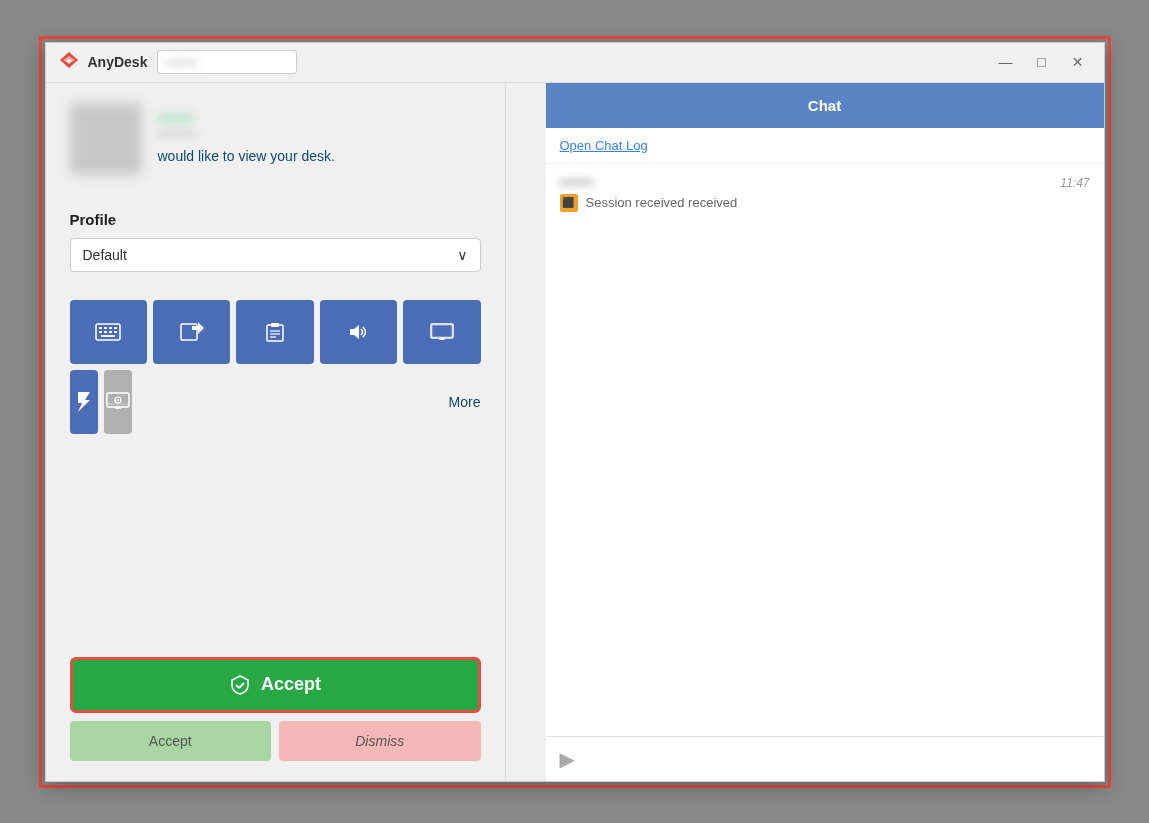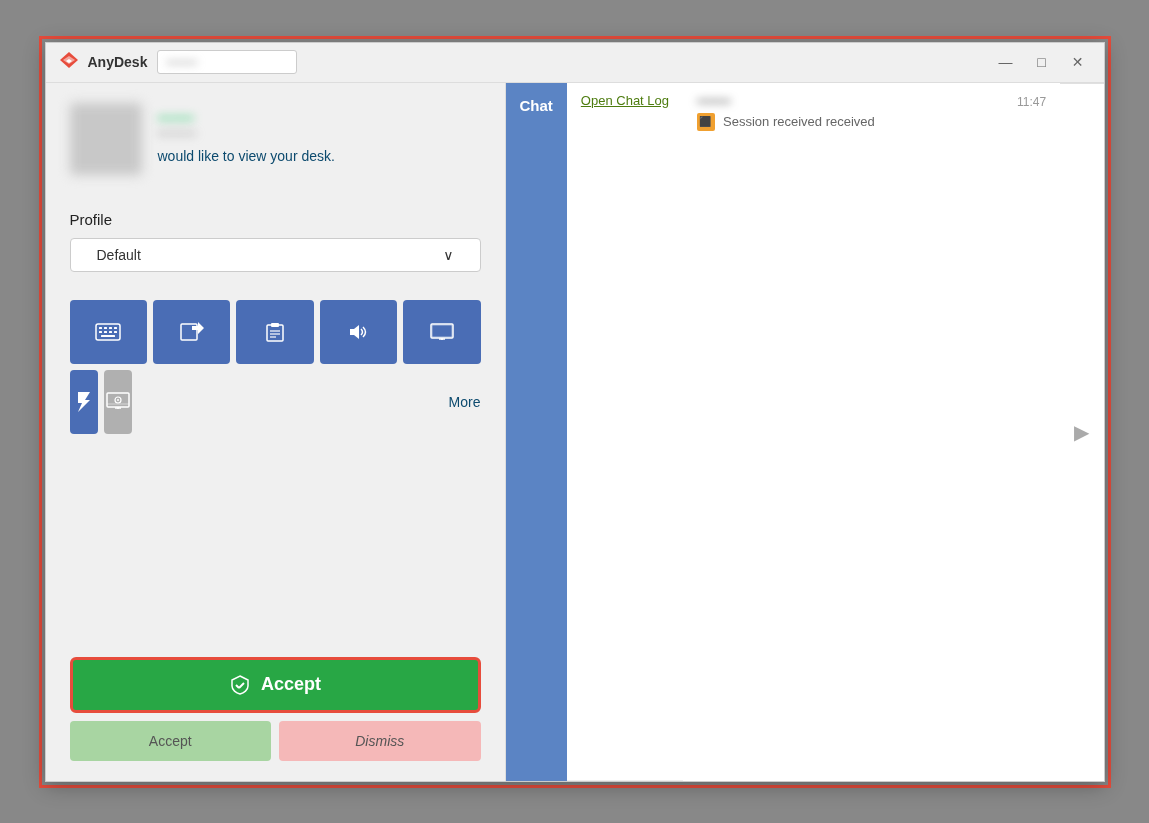"Chat" .right-panel { flex-direction: row -> column; margin-left: none -> 40px }
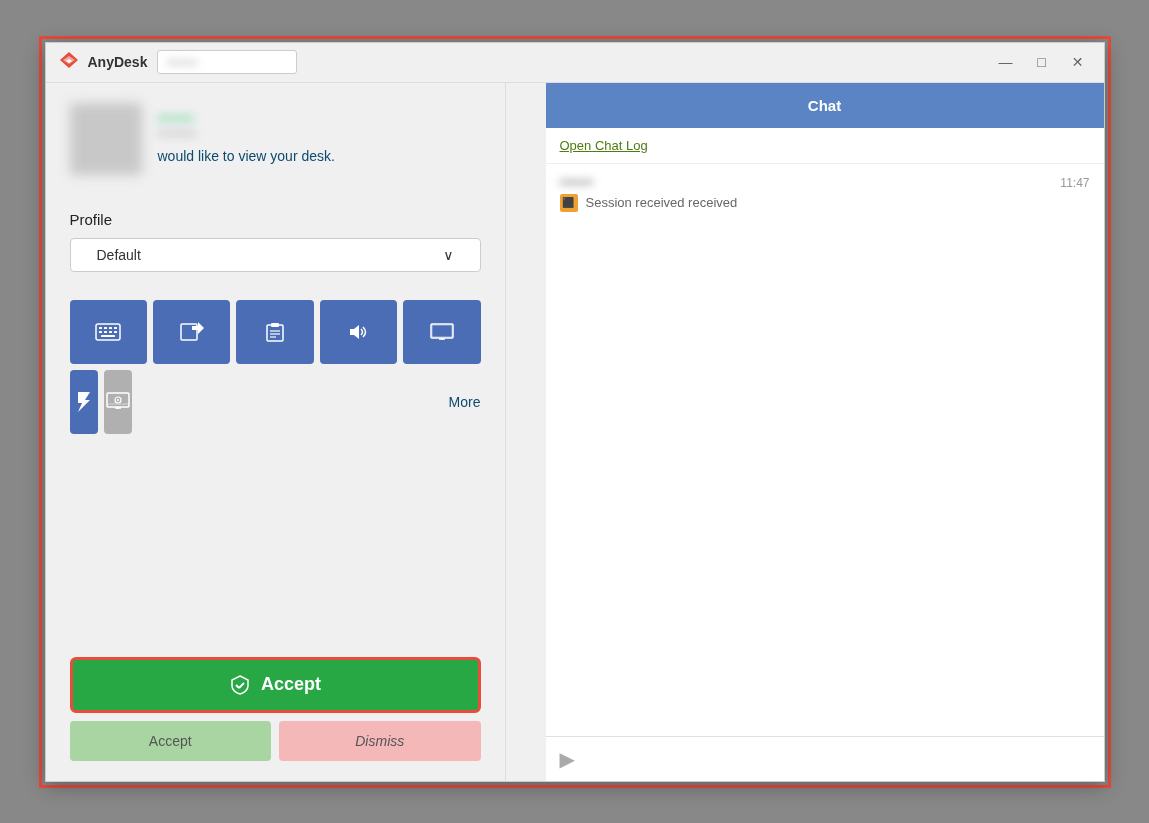"Open Chat Log" .chat-log-link { color: #4d7c0f -> #3b82f6 }
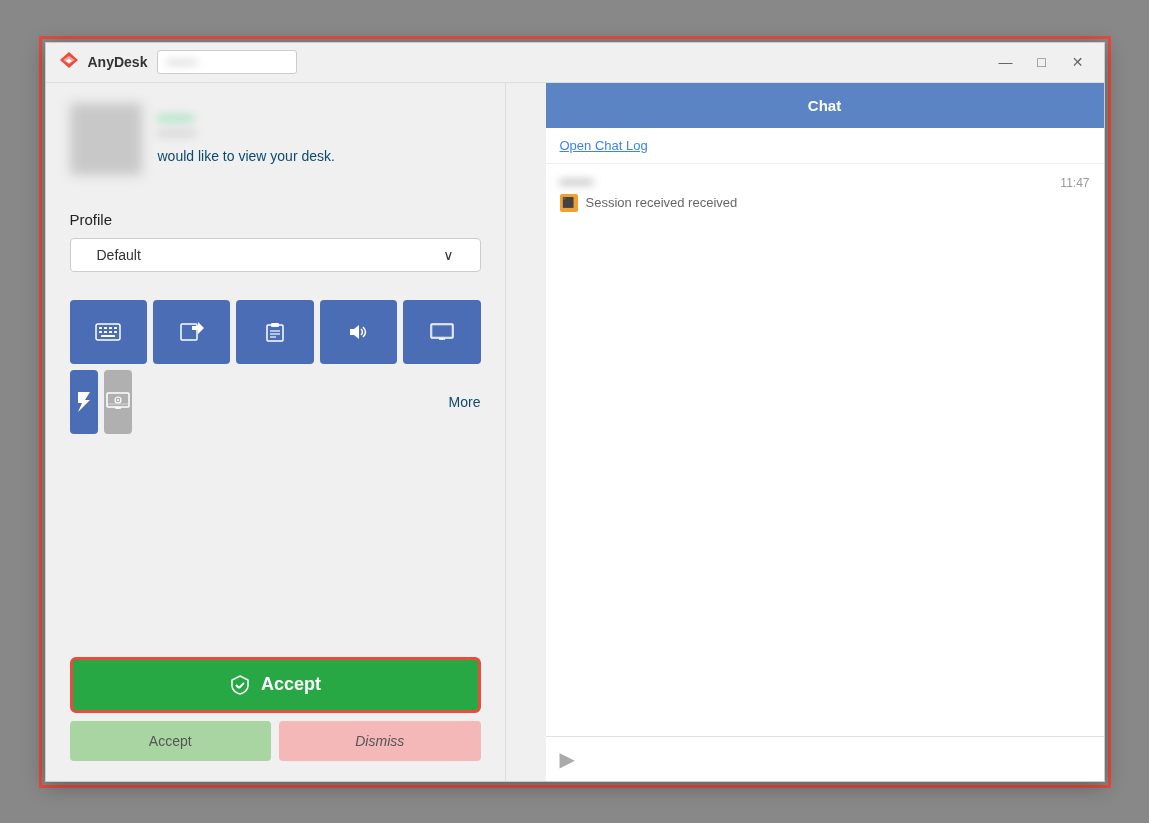"11:47" .message-header { font-style: none -> italic }
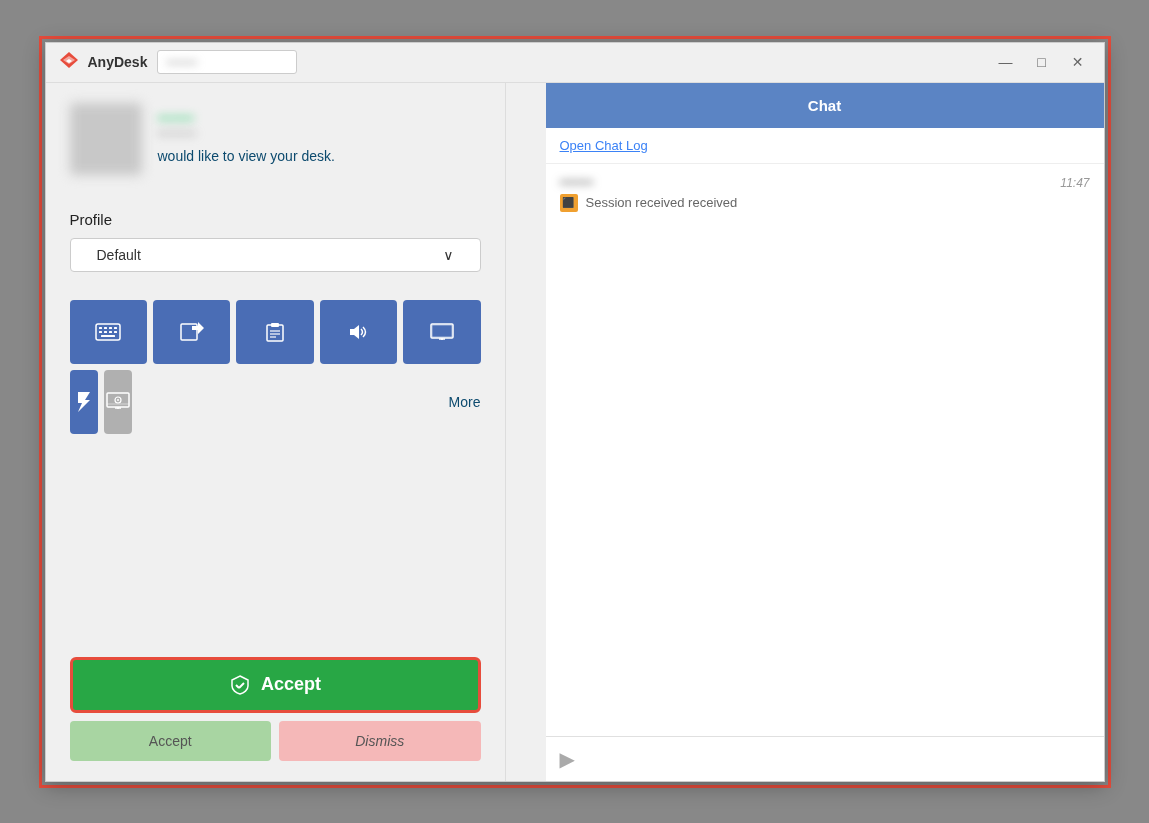"Profile" .profile-label { font-weight: 400 -> 700 }
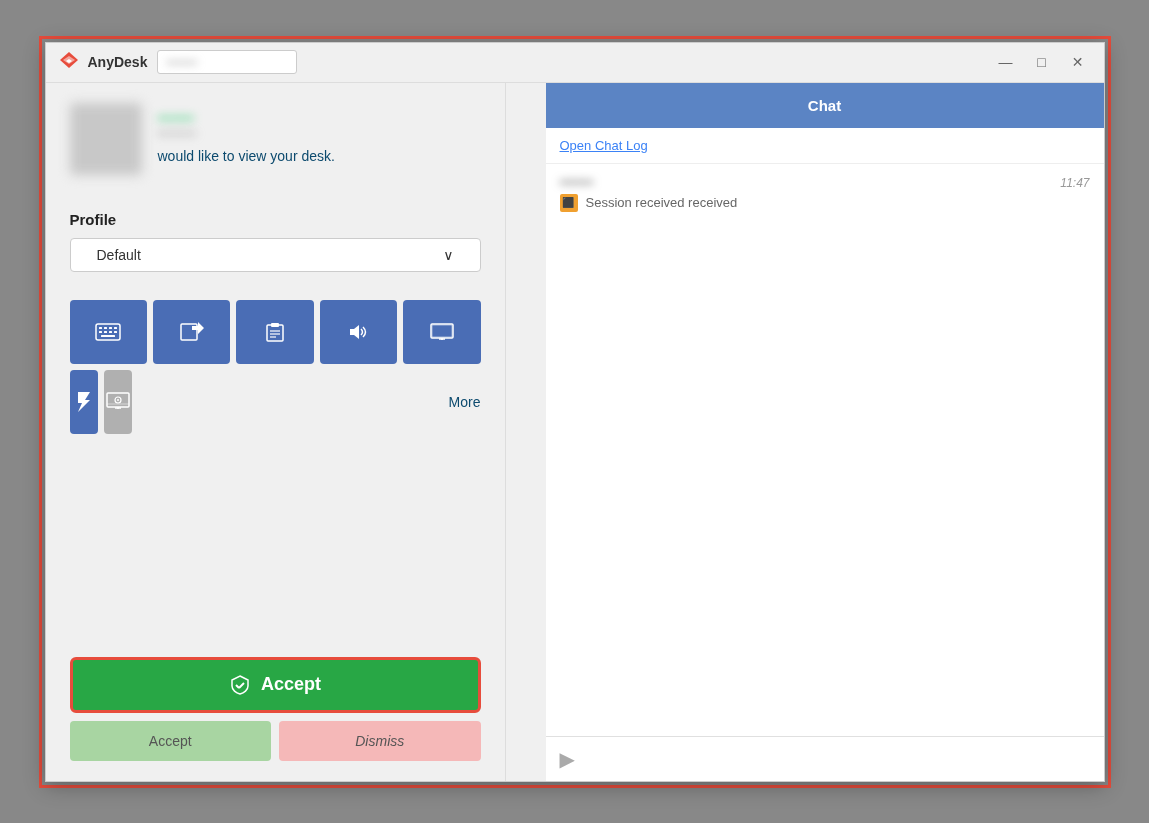"Default" .profile-dropdown { padding: 8px 26px -> 8px 12px }
